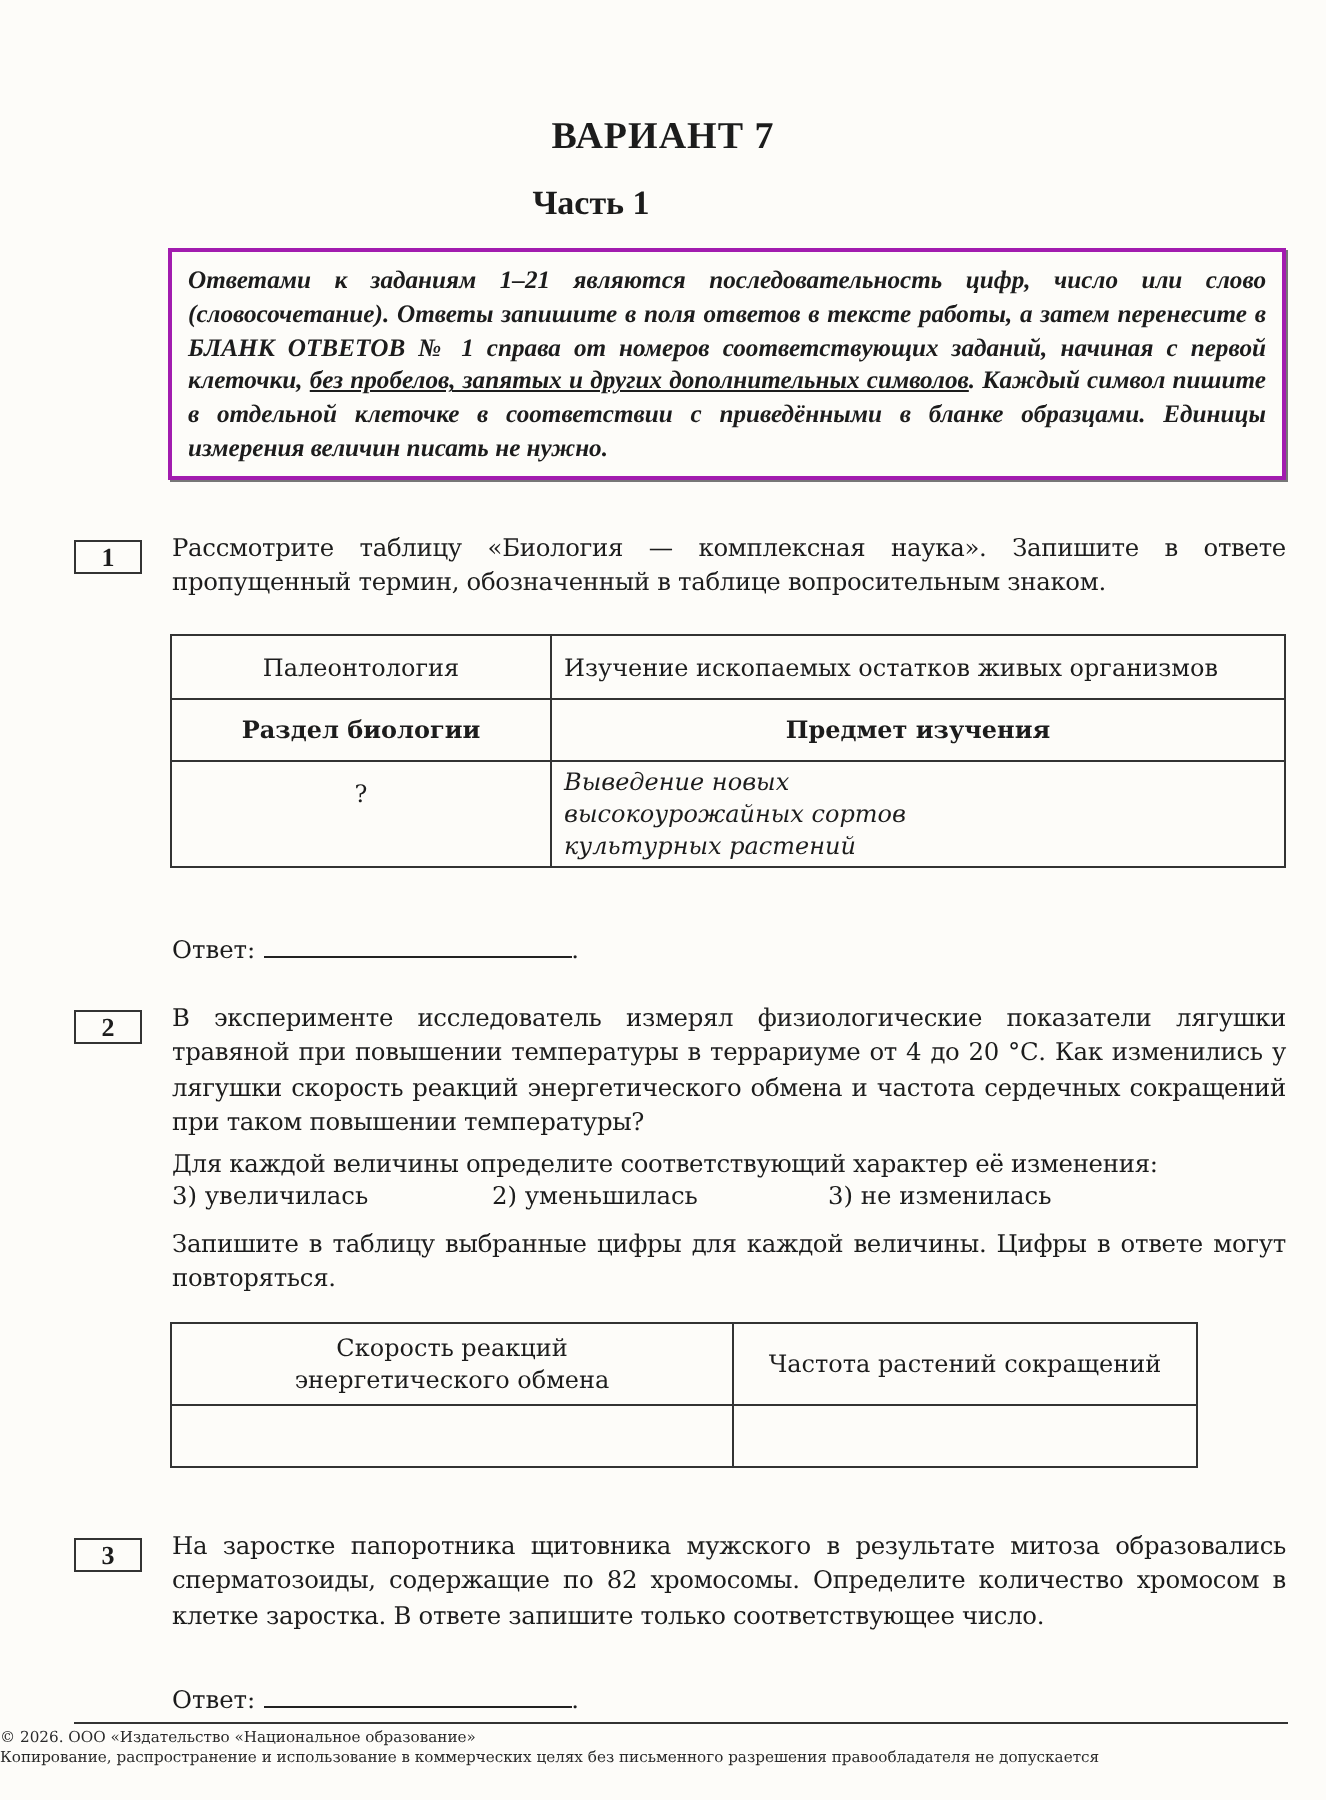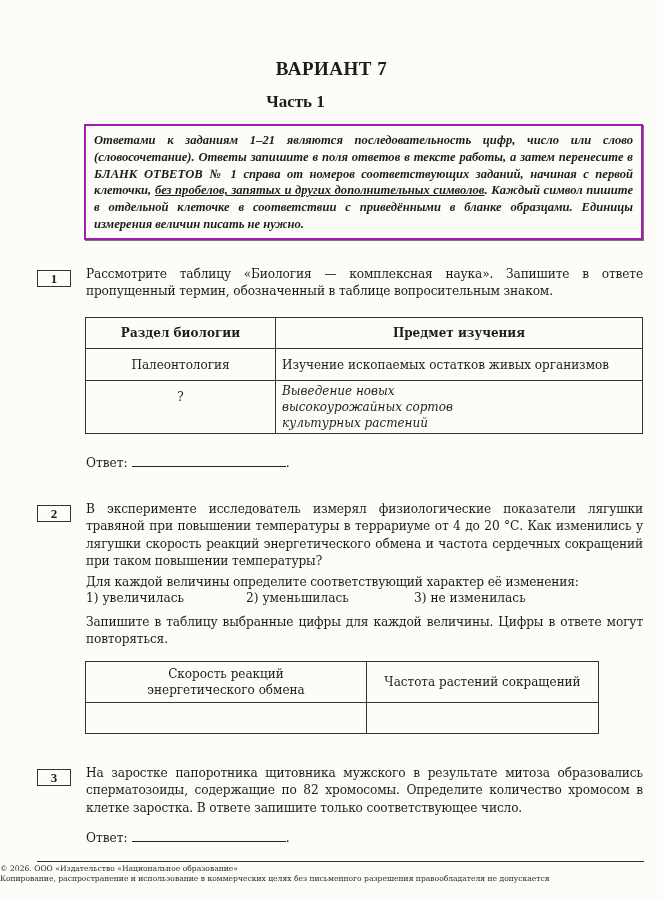"Раздел биологии" tr { order: before "Палеонтология" -> after "Палеонтология" }
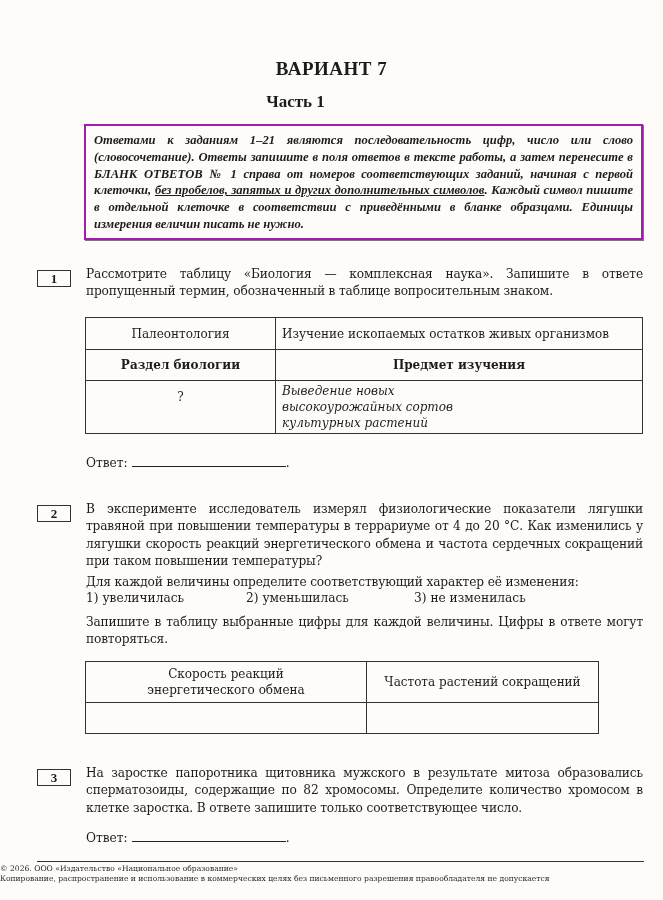"Ответ: ." .answer-row { margin-top: none -> 12px }
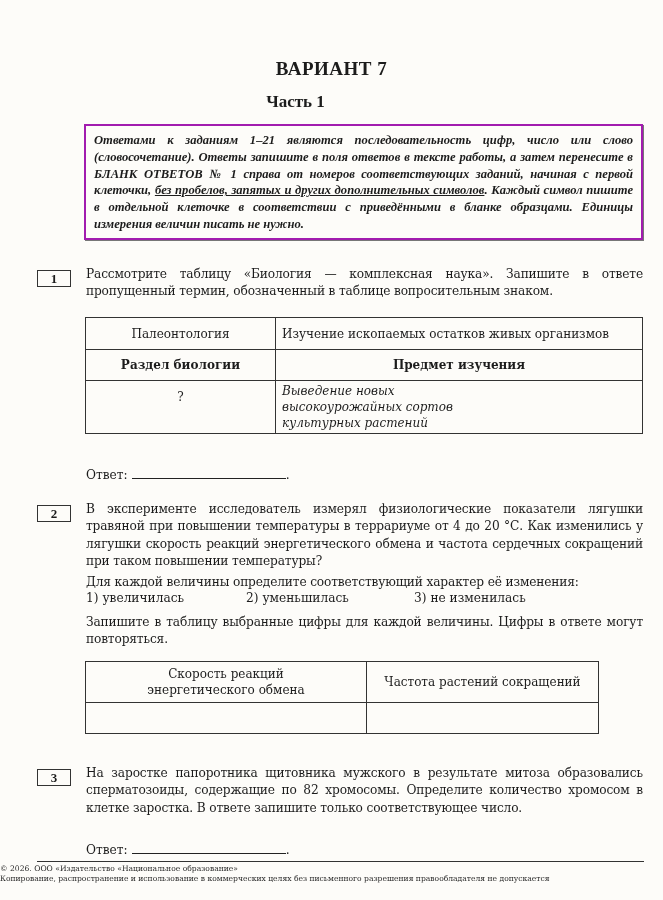"1) увеличилась" span { text: 1 -> 3 }
